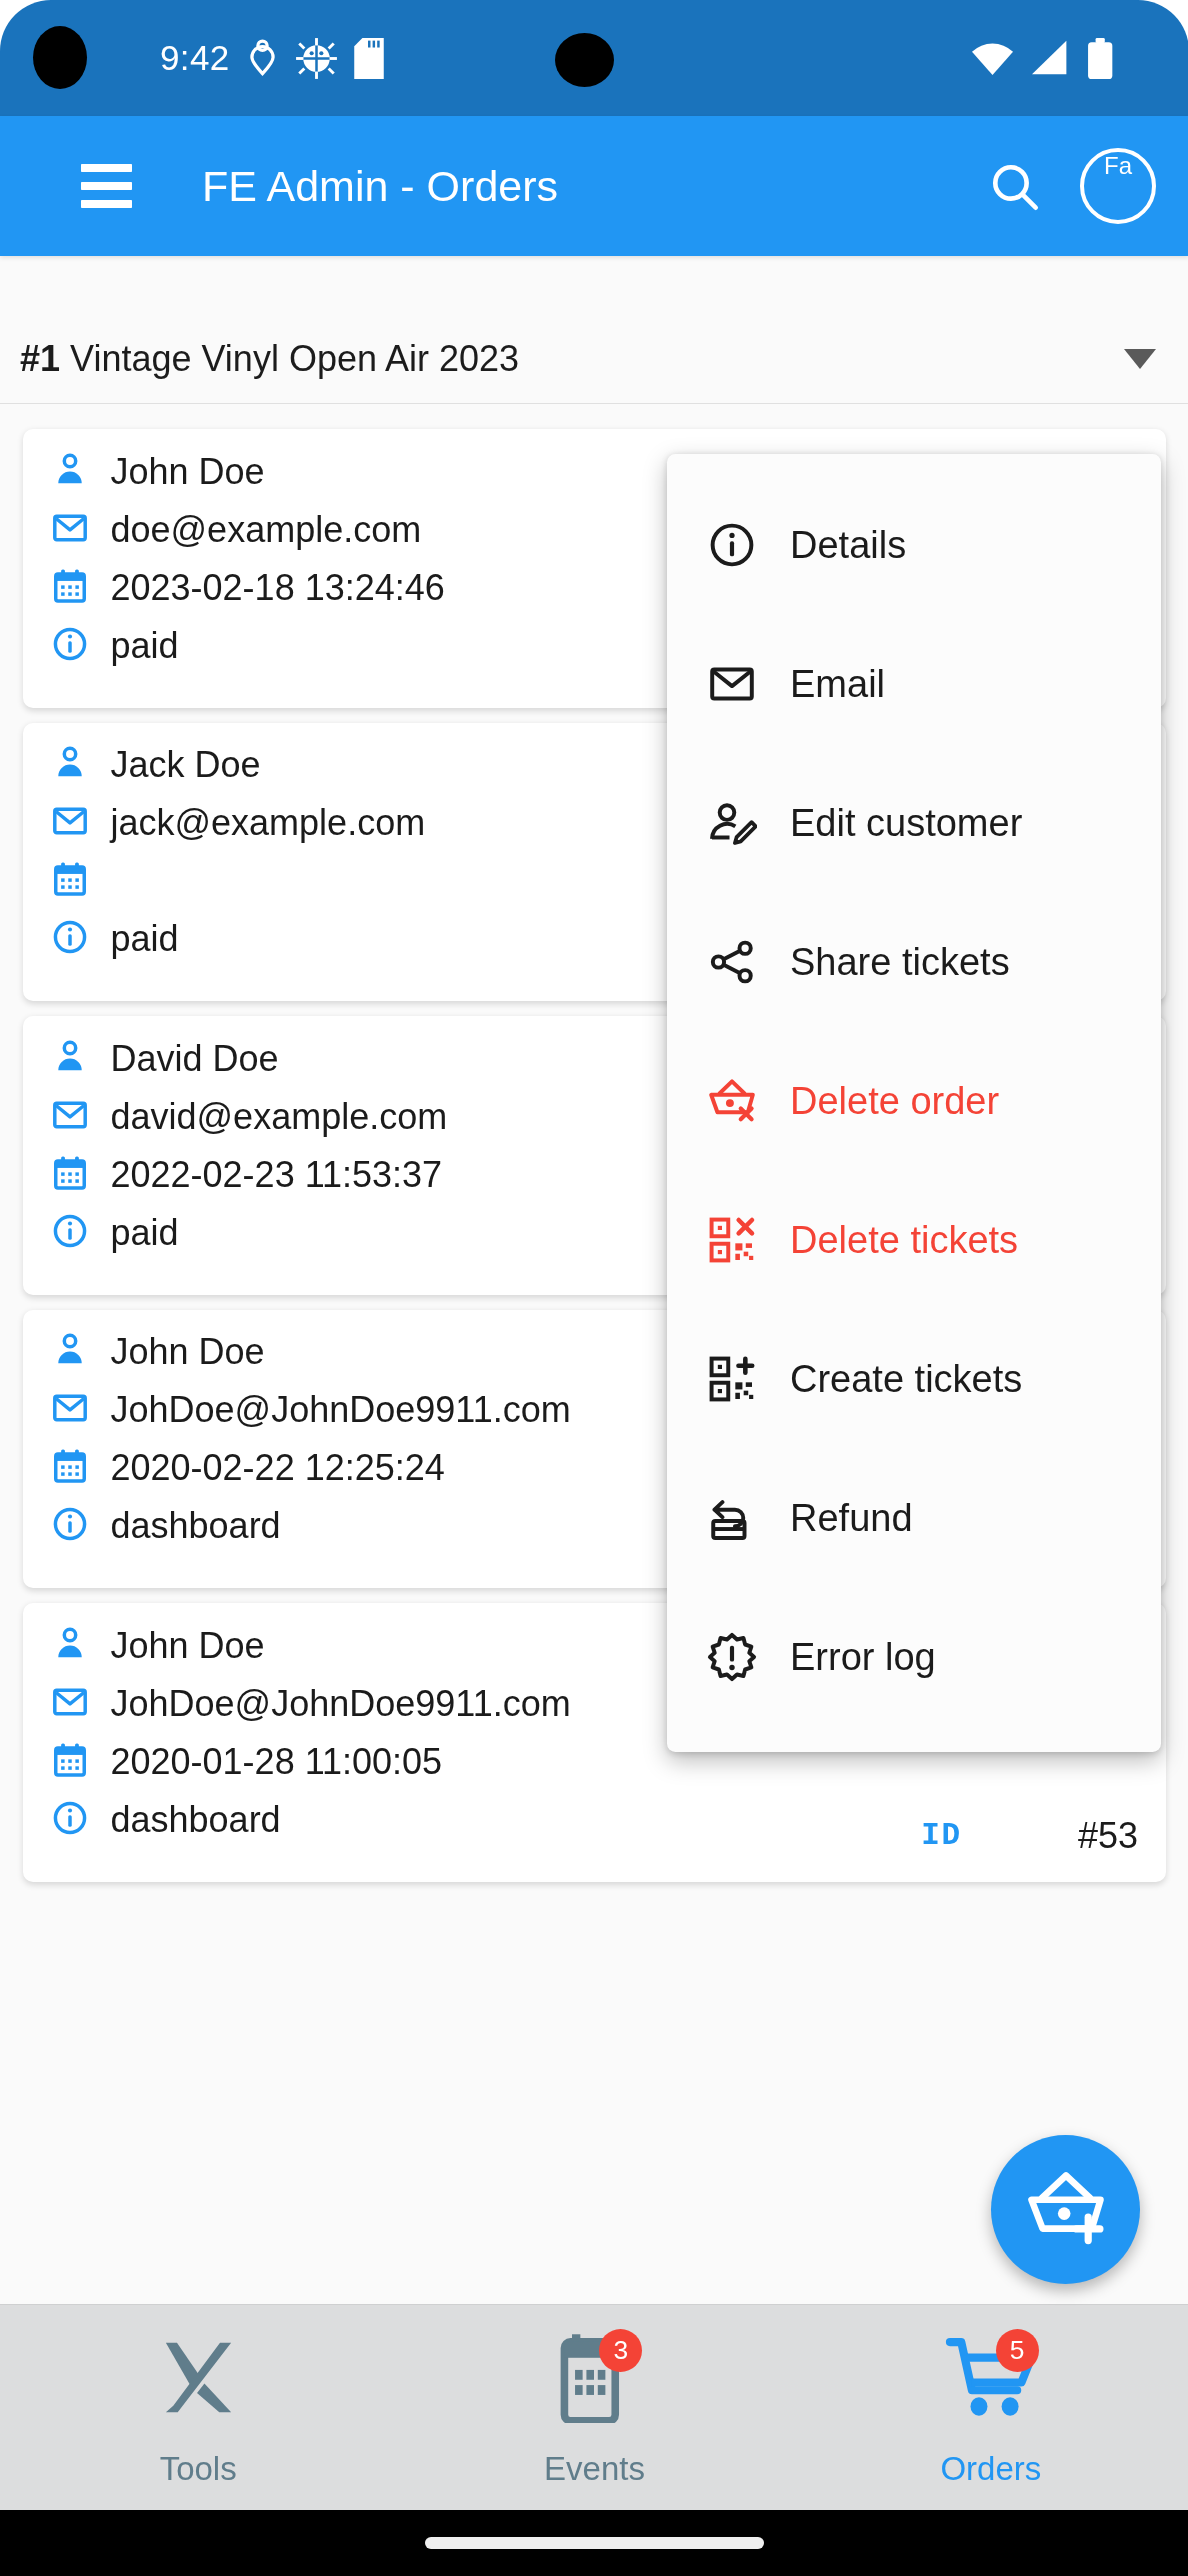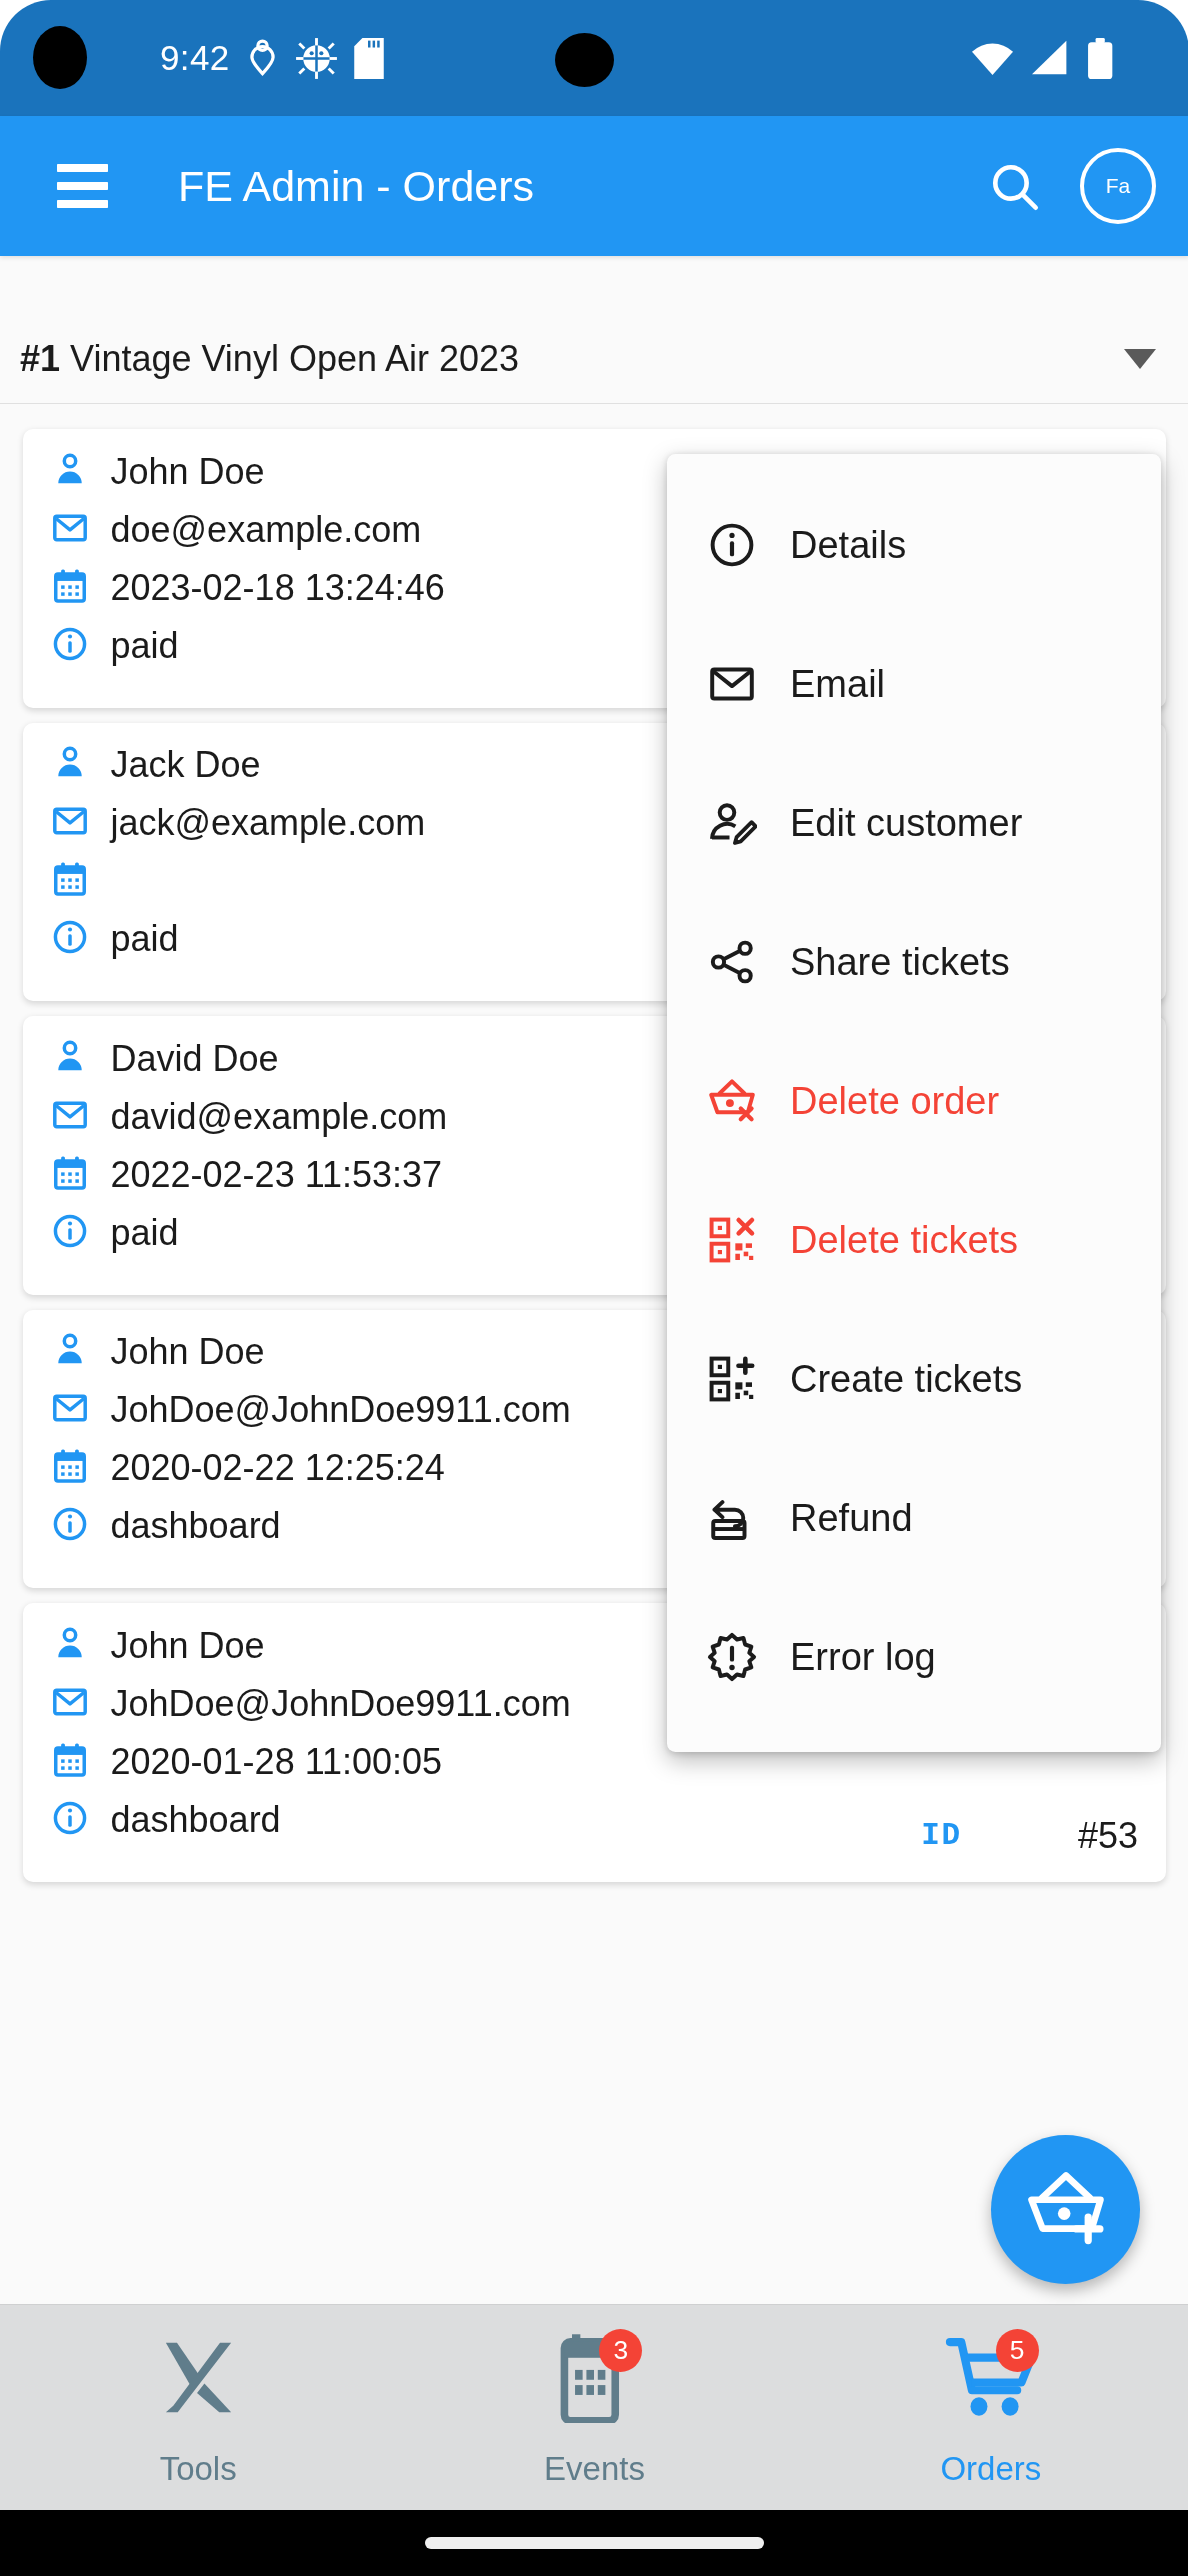"FE Admin - Orders" #app-bar { padding: 0 33px 0 48px -> 0 33px 0 72px }
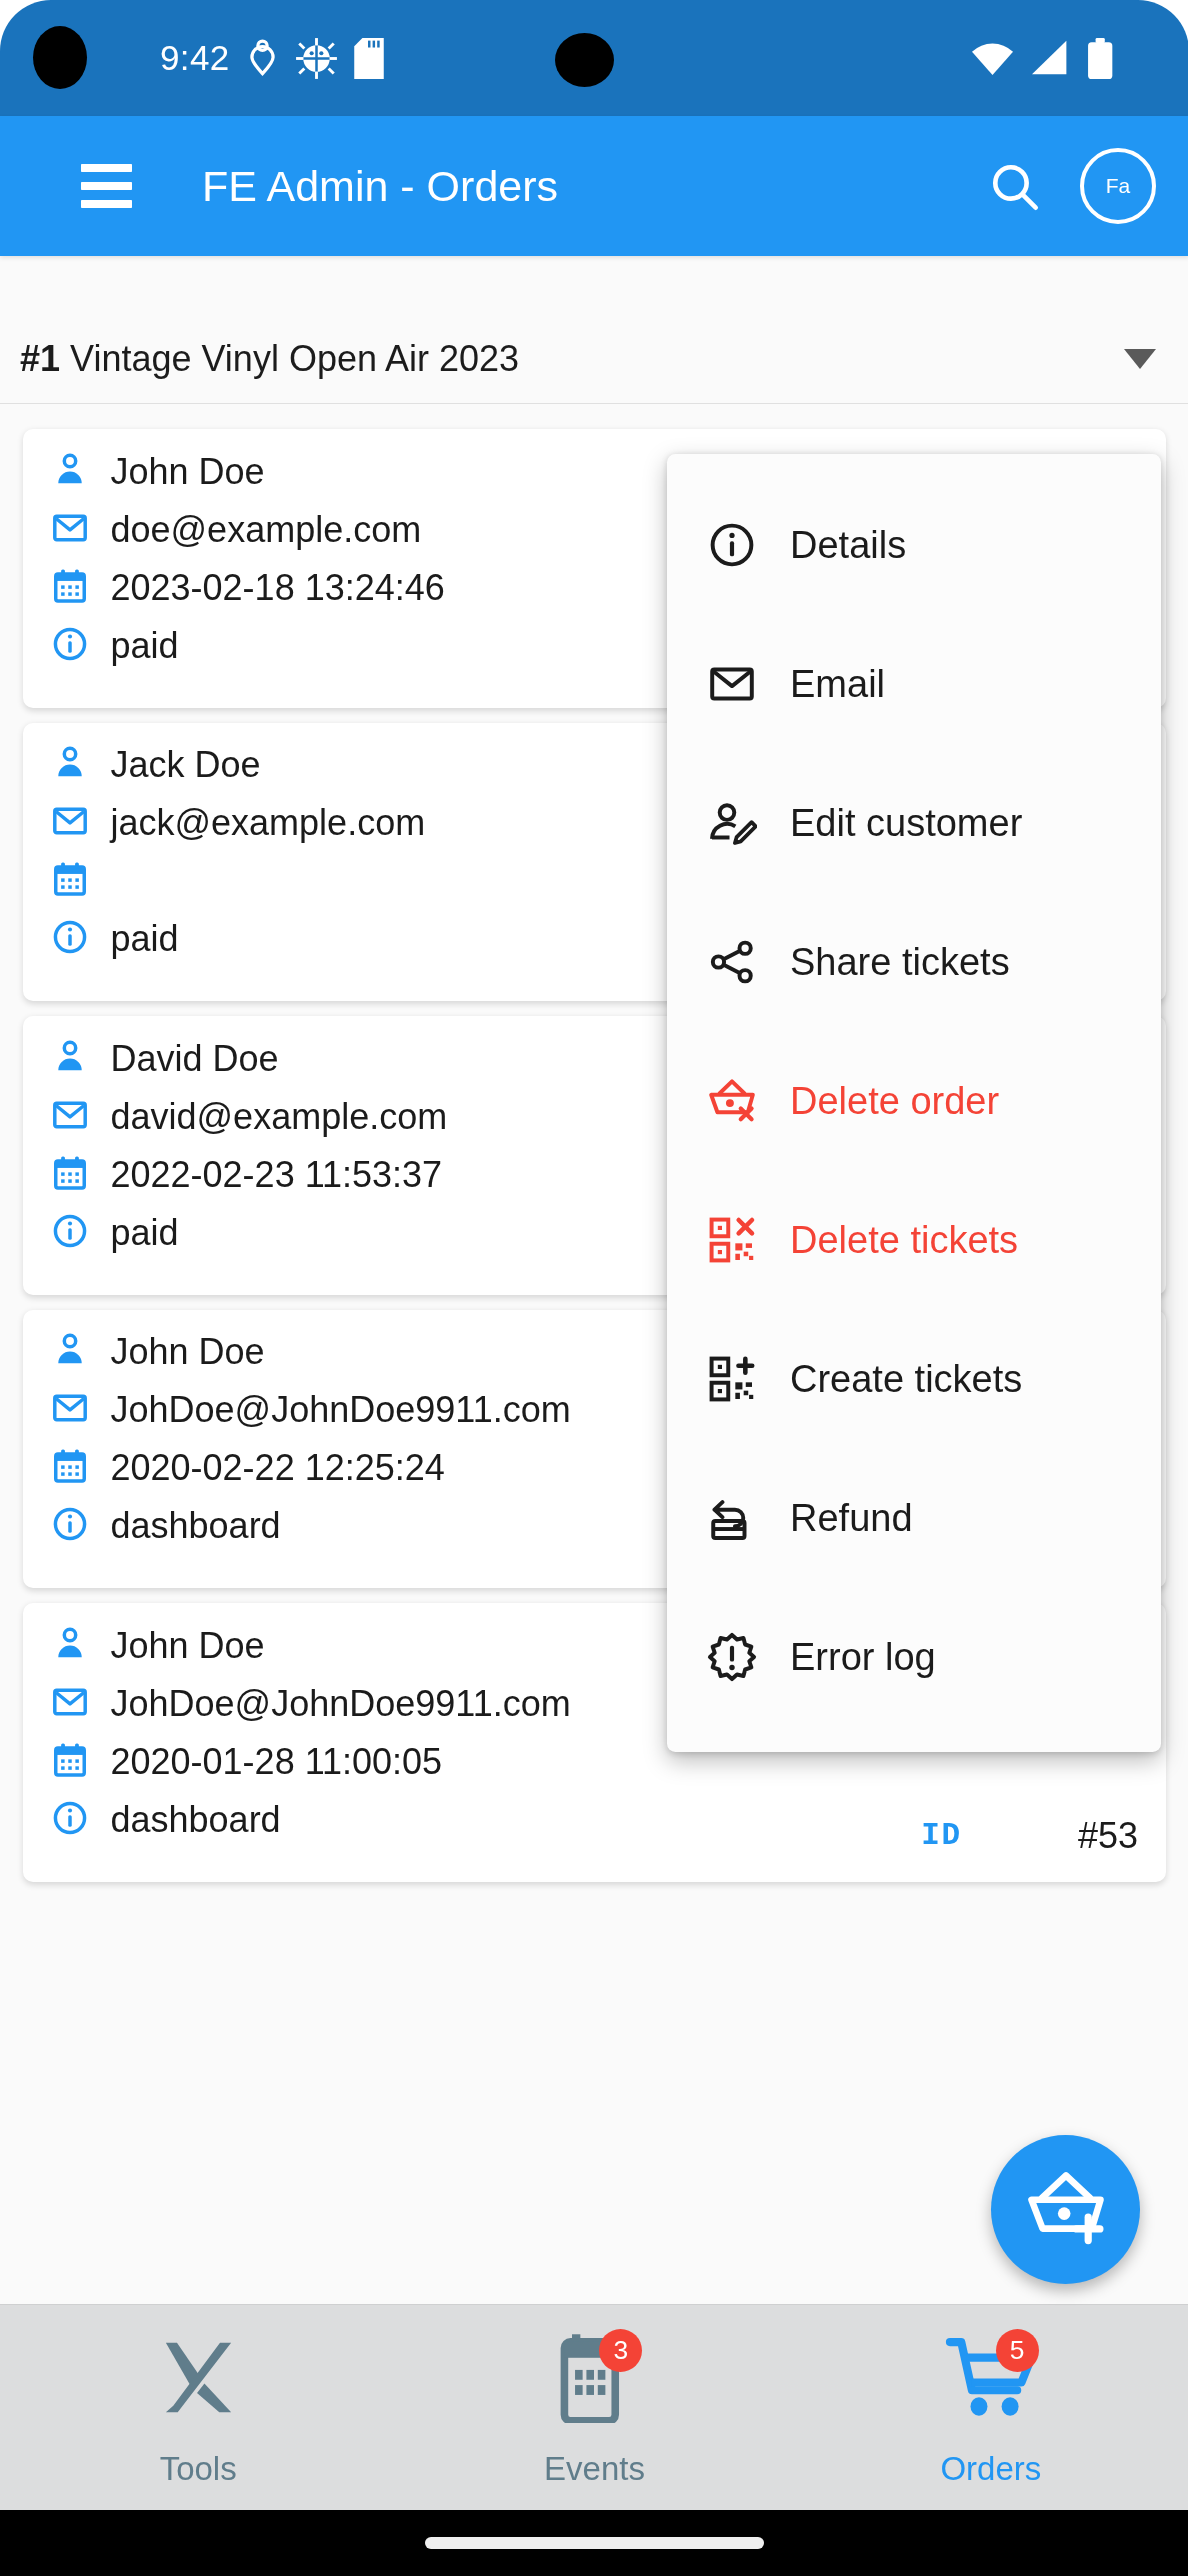"Fa" #avatar-button { align-items: center -> flex-start; font-size: 21px -> 24px }
